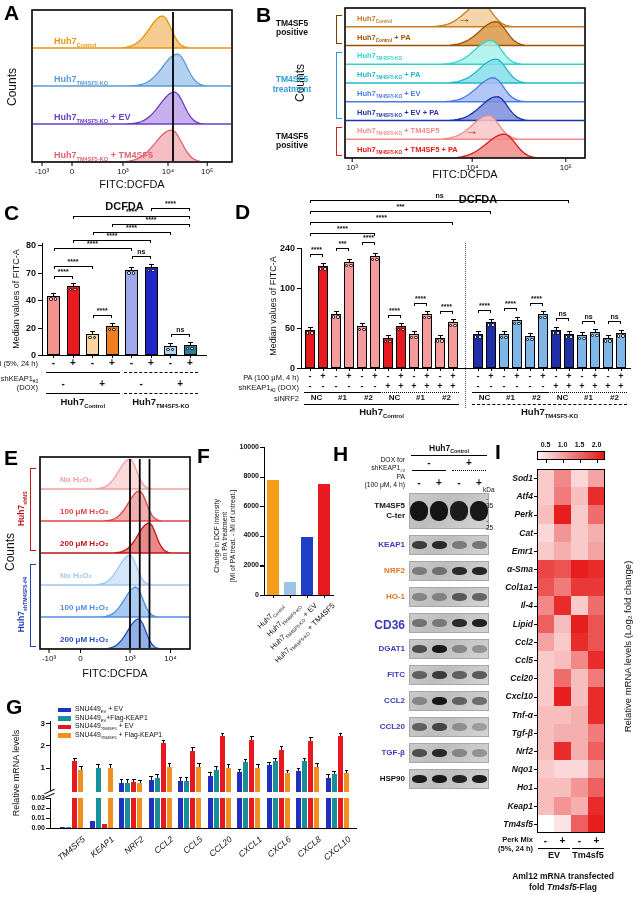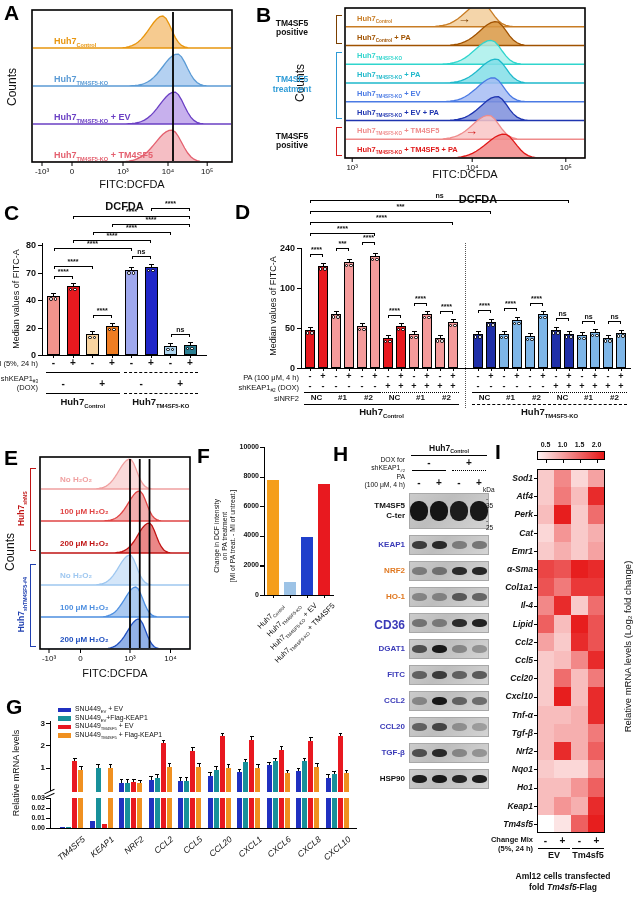"Change Mix" div { text: Change -> Perk }
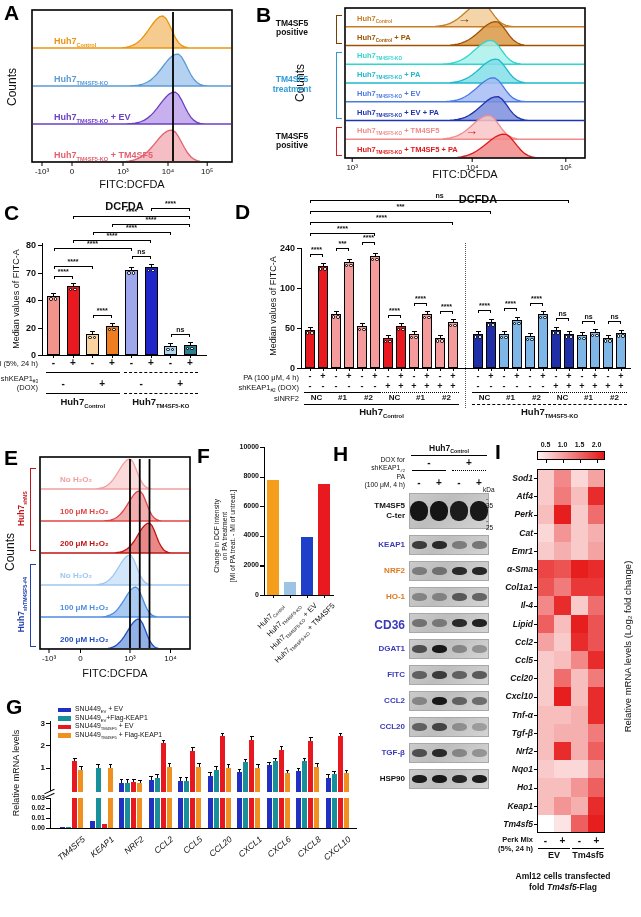"Aml12 cells transfected" span { text: cells -> mRNA }
